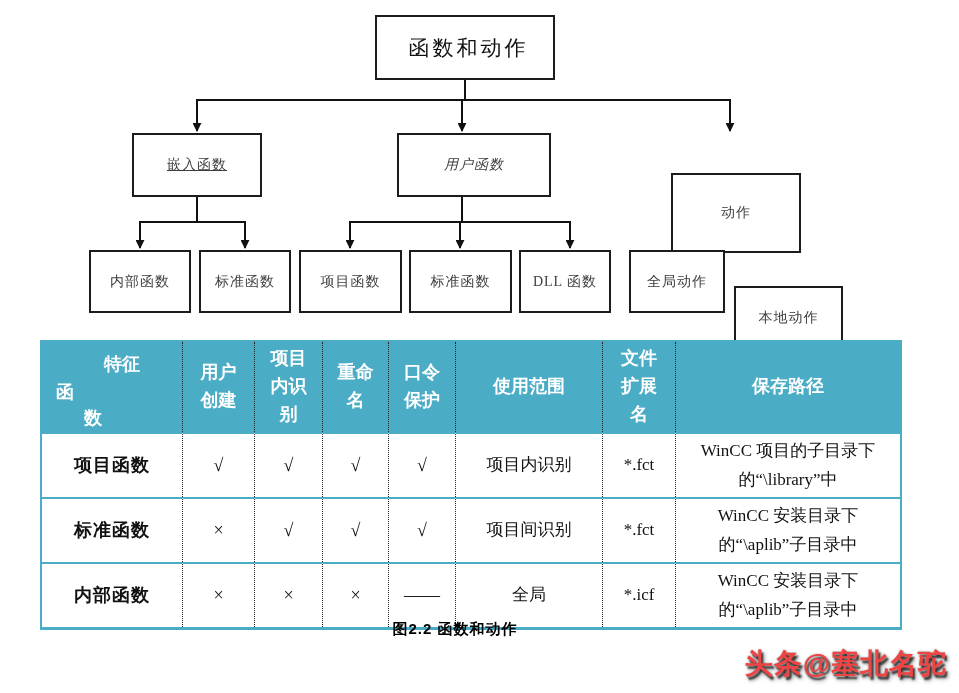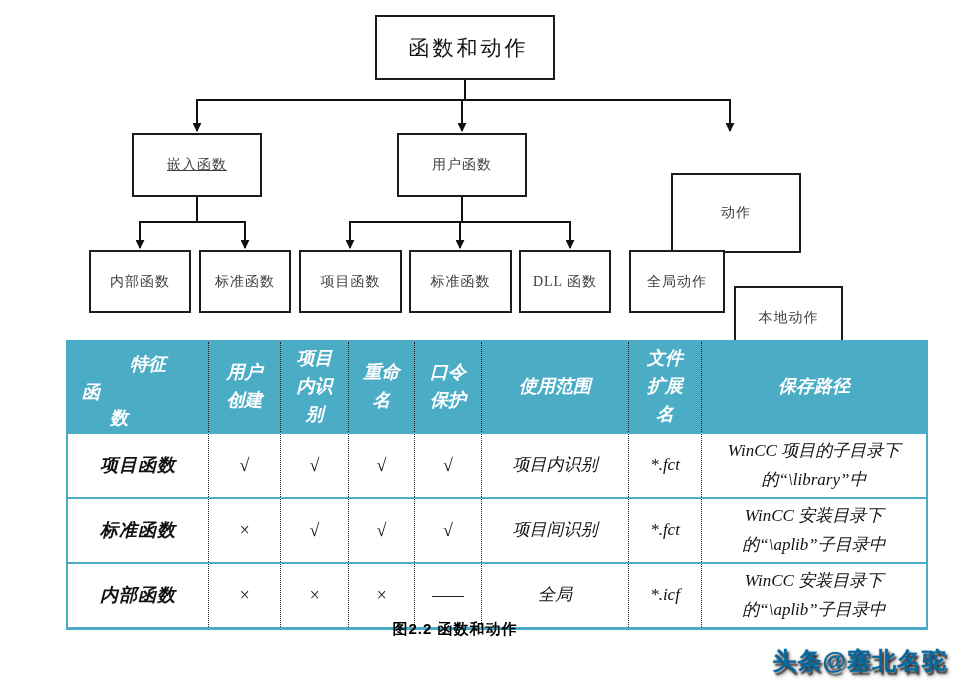"用户函数" div.dbox { font-style: none -> italic; width: 130px -> 154px }
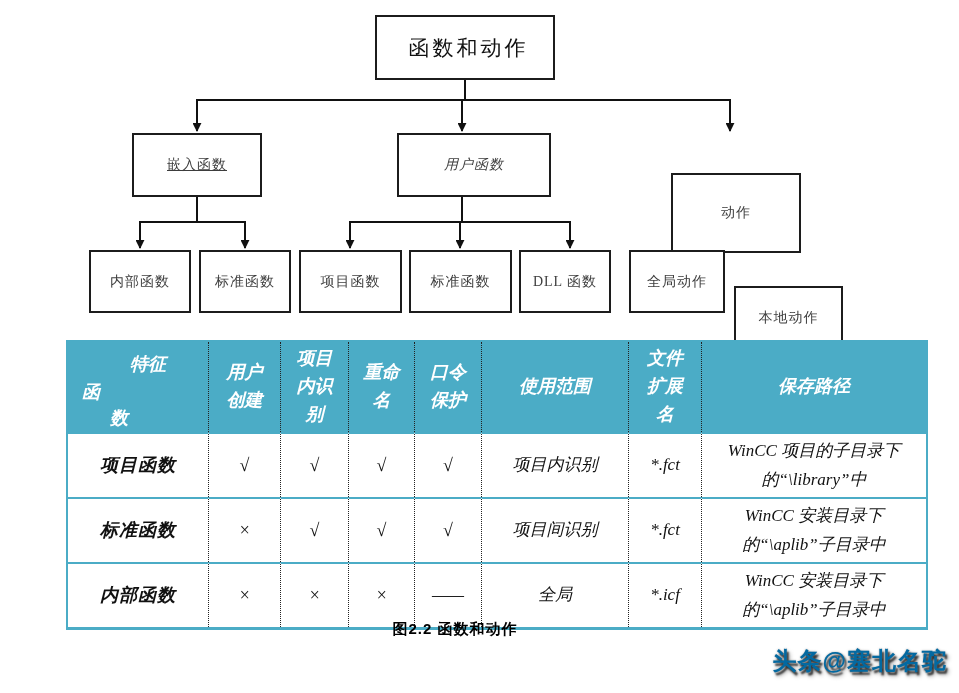"特征" table.feature { font-style: italic -> none; left: 66px -> 40px }
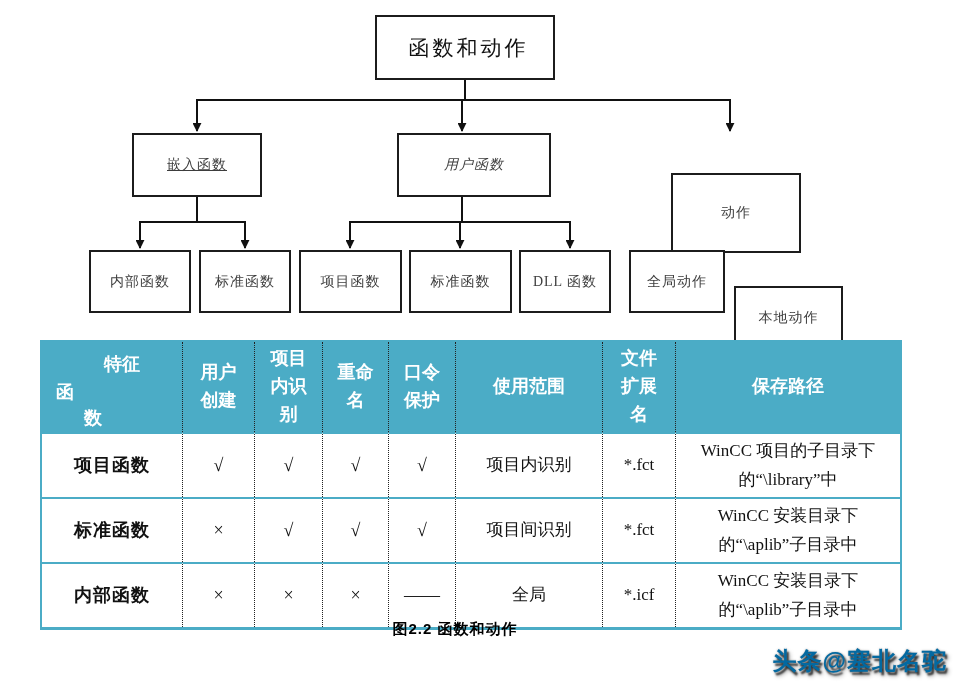"头条@塞北名驼" .watermark { color: #0369a1 -> #ef4444; font-size: 24px -> 28px }
